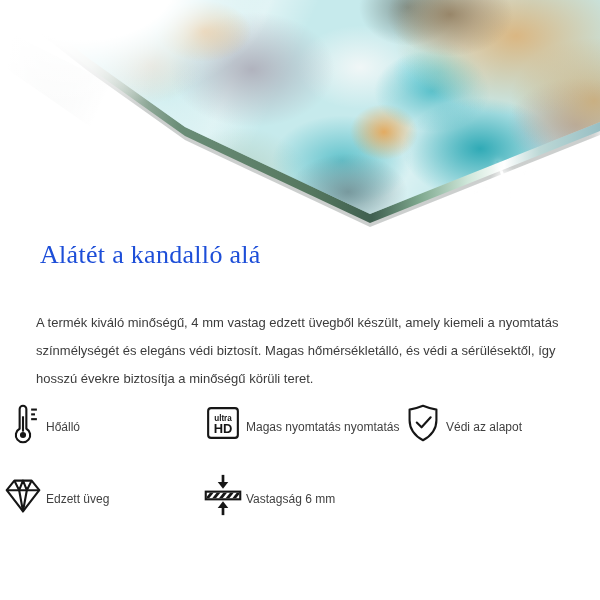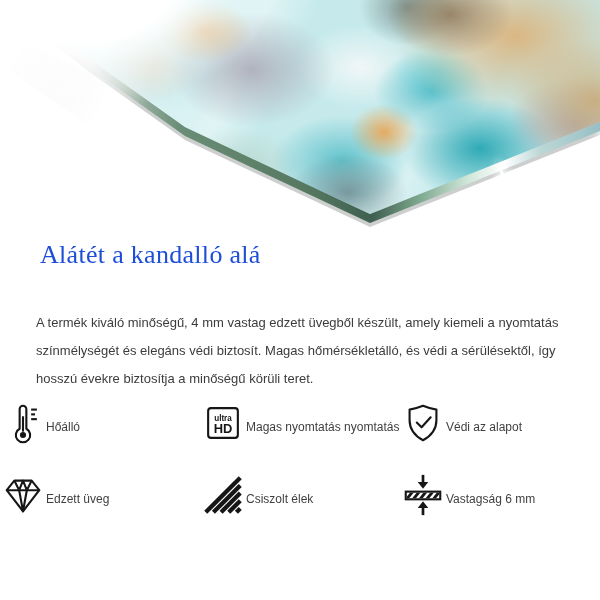"Csiszolt élek" div.feature { html: <div> <div> <svg> <g> <line></line> <line></line> <line></line> <line></line> <line></line> </g> </svg> </div> <div>Csiszolt élek</div> </div> -> none }
